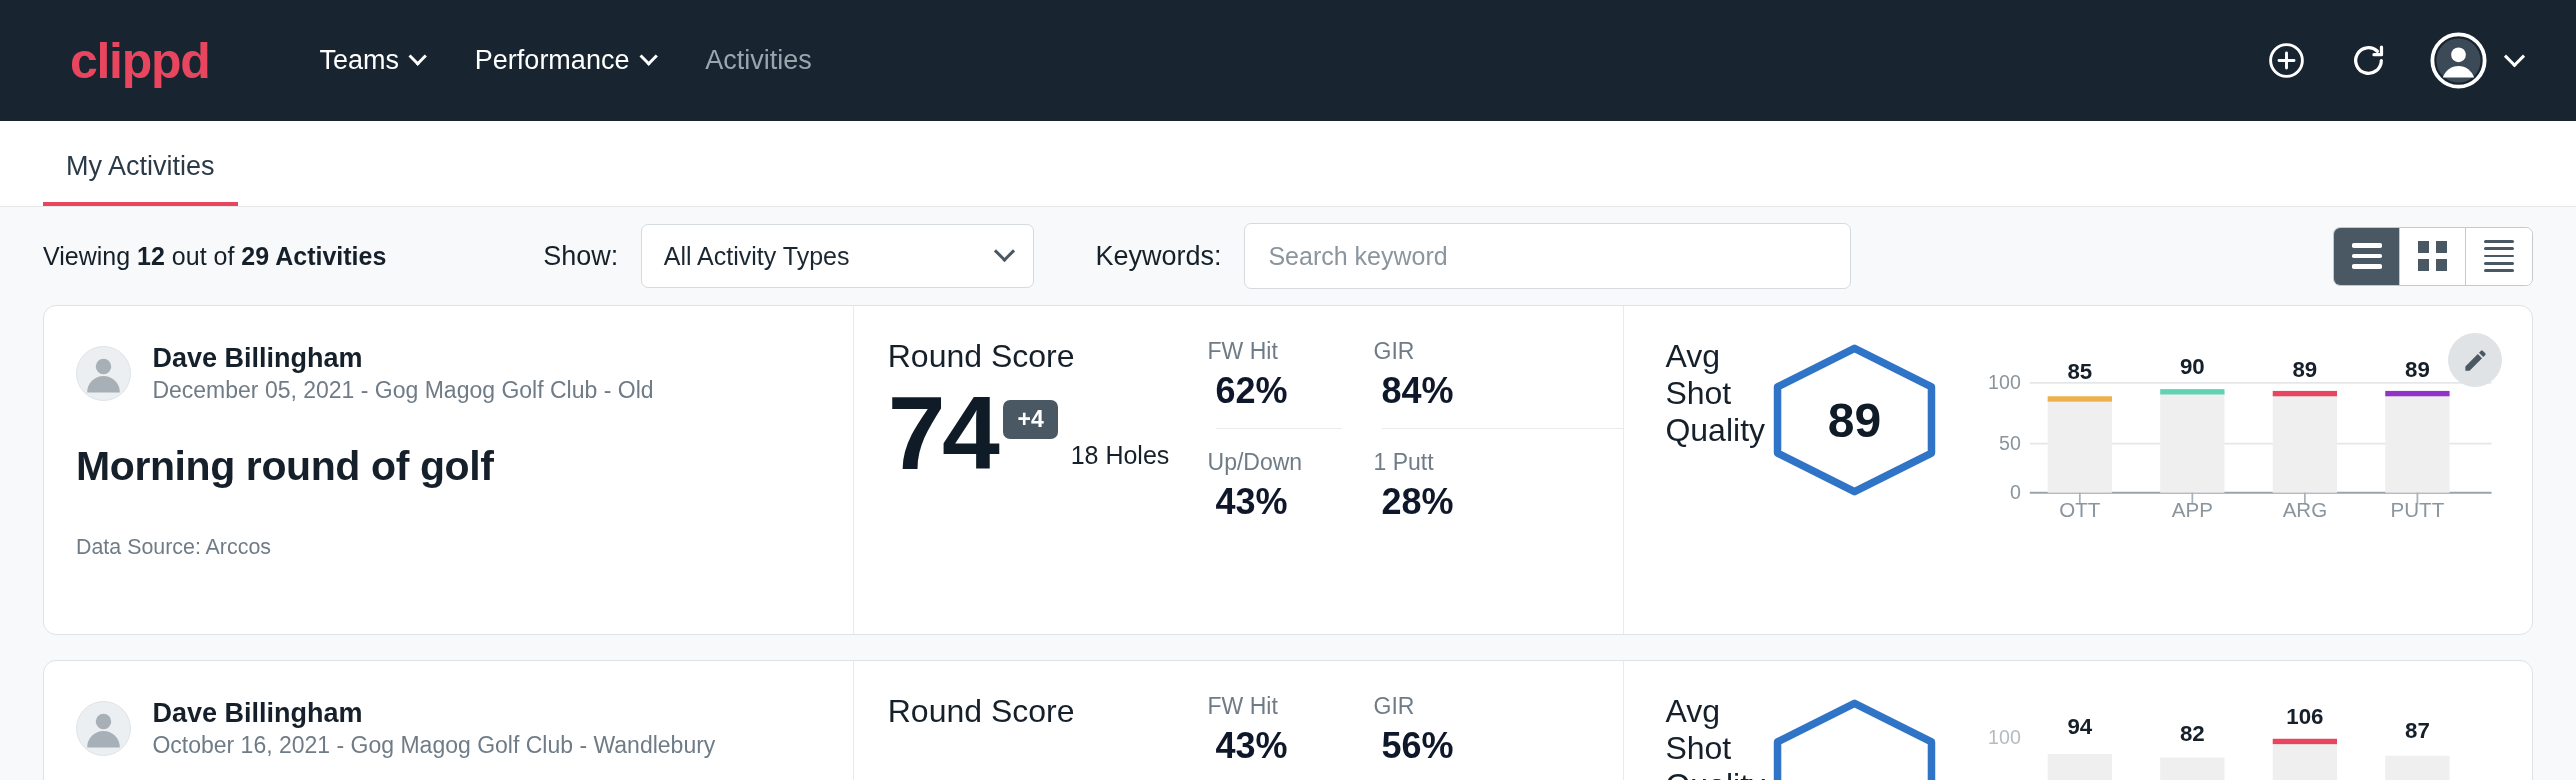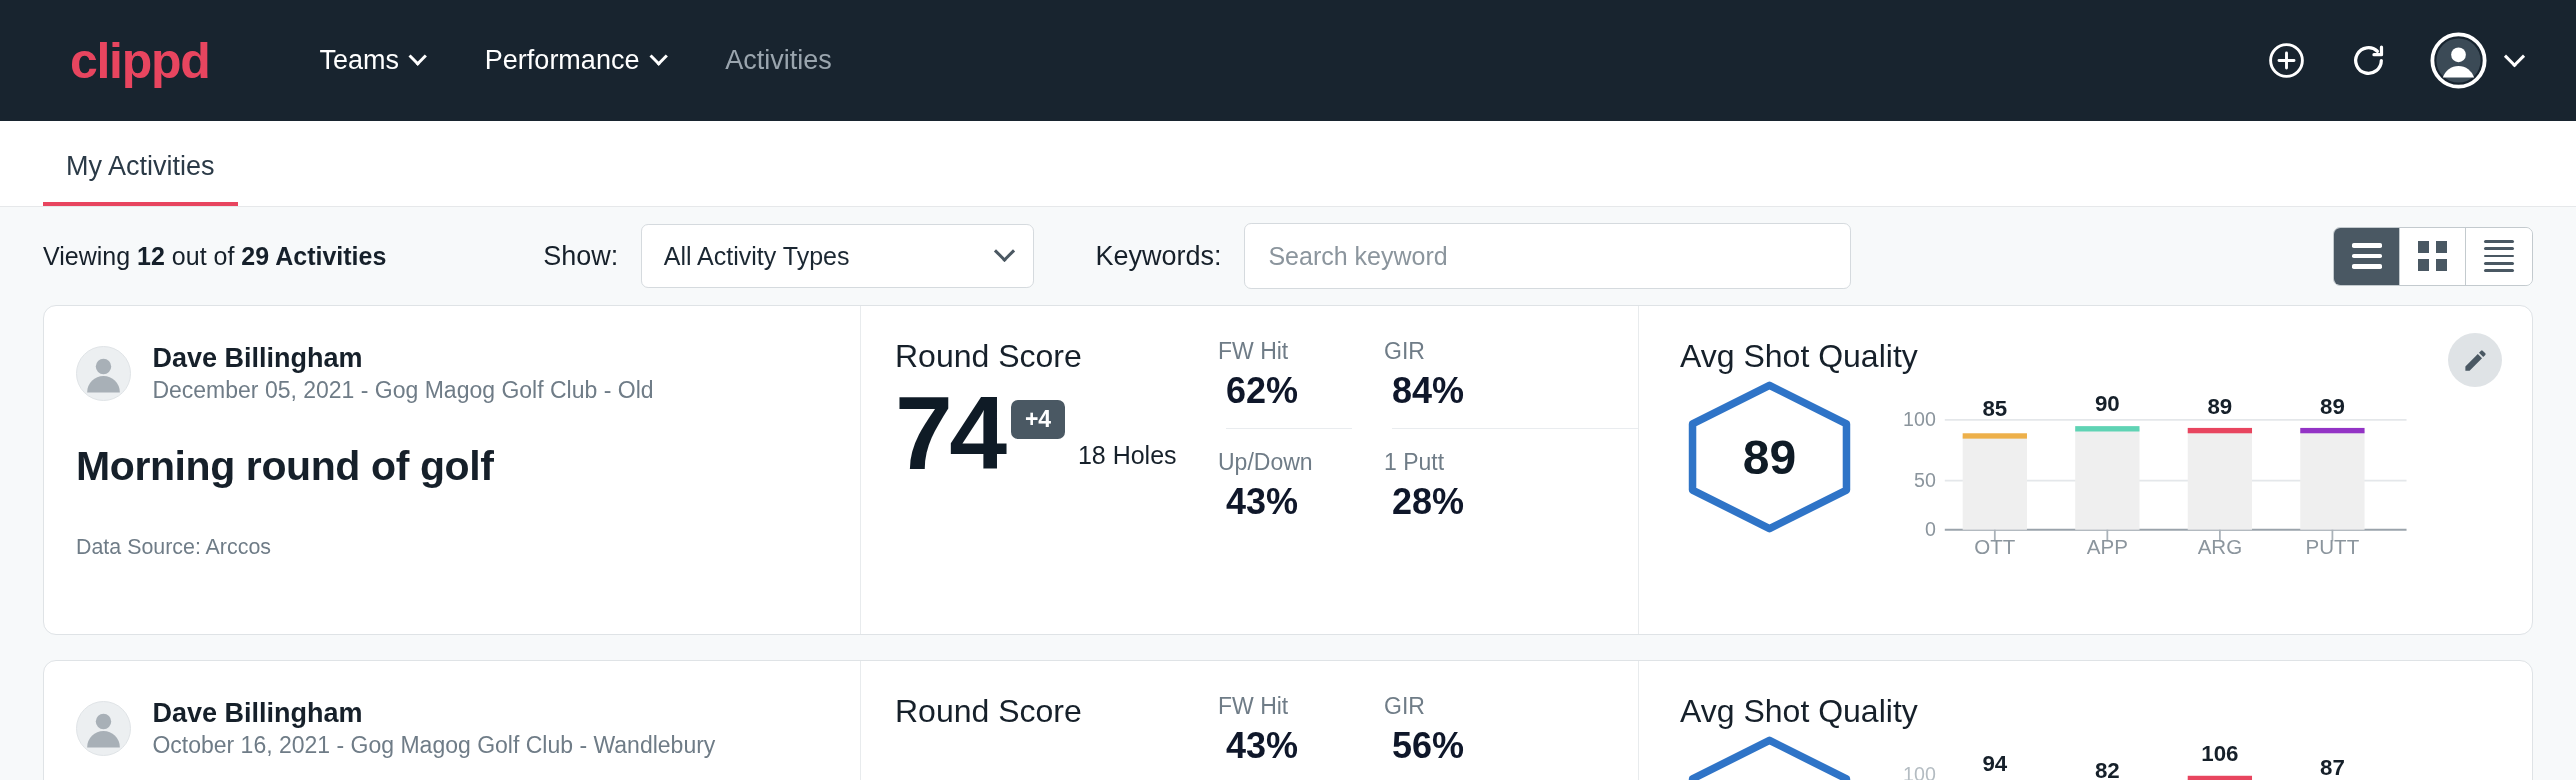"Teams" .nav-links { gap: 10px -> 0 }
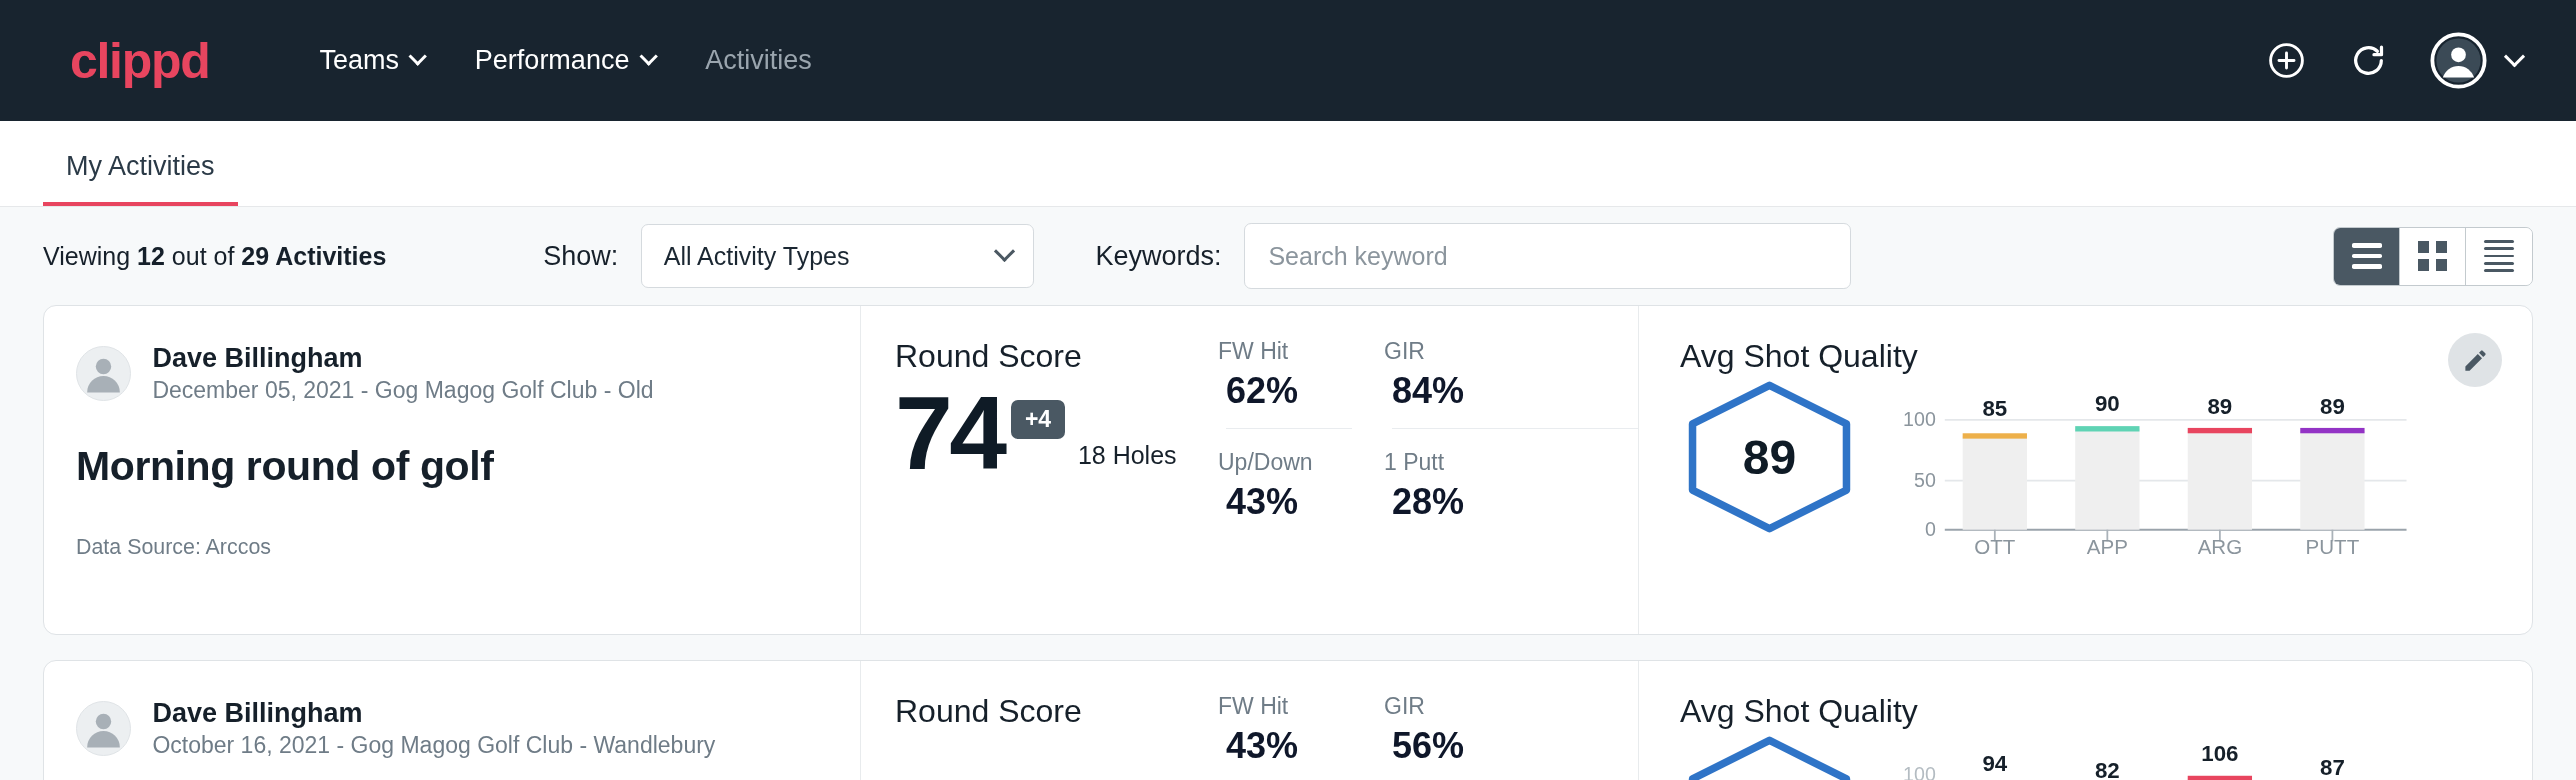"Avg Shot Quality" .card-right { flex-direction: column -> row }
